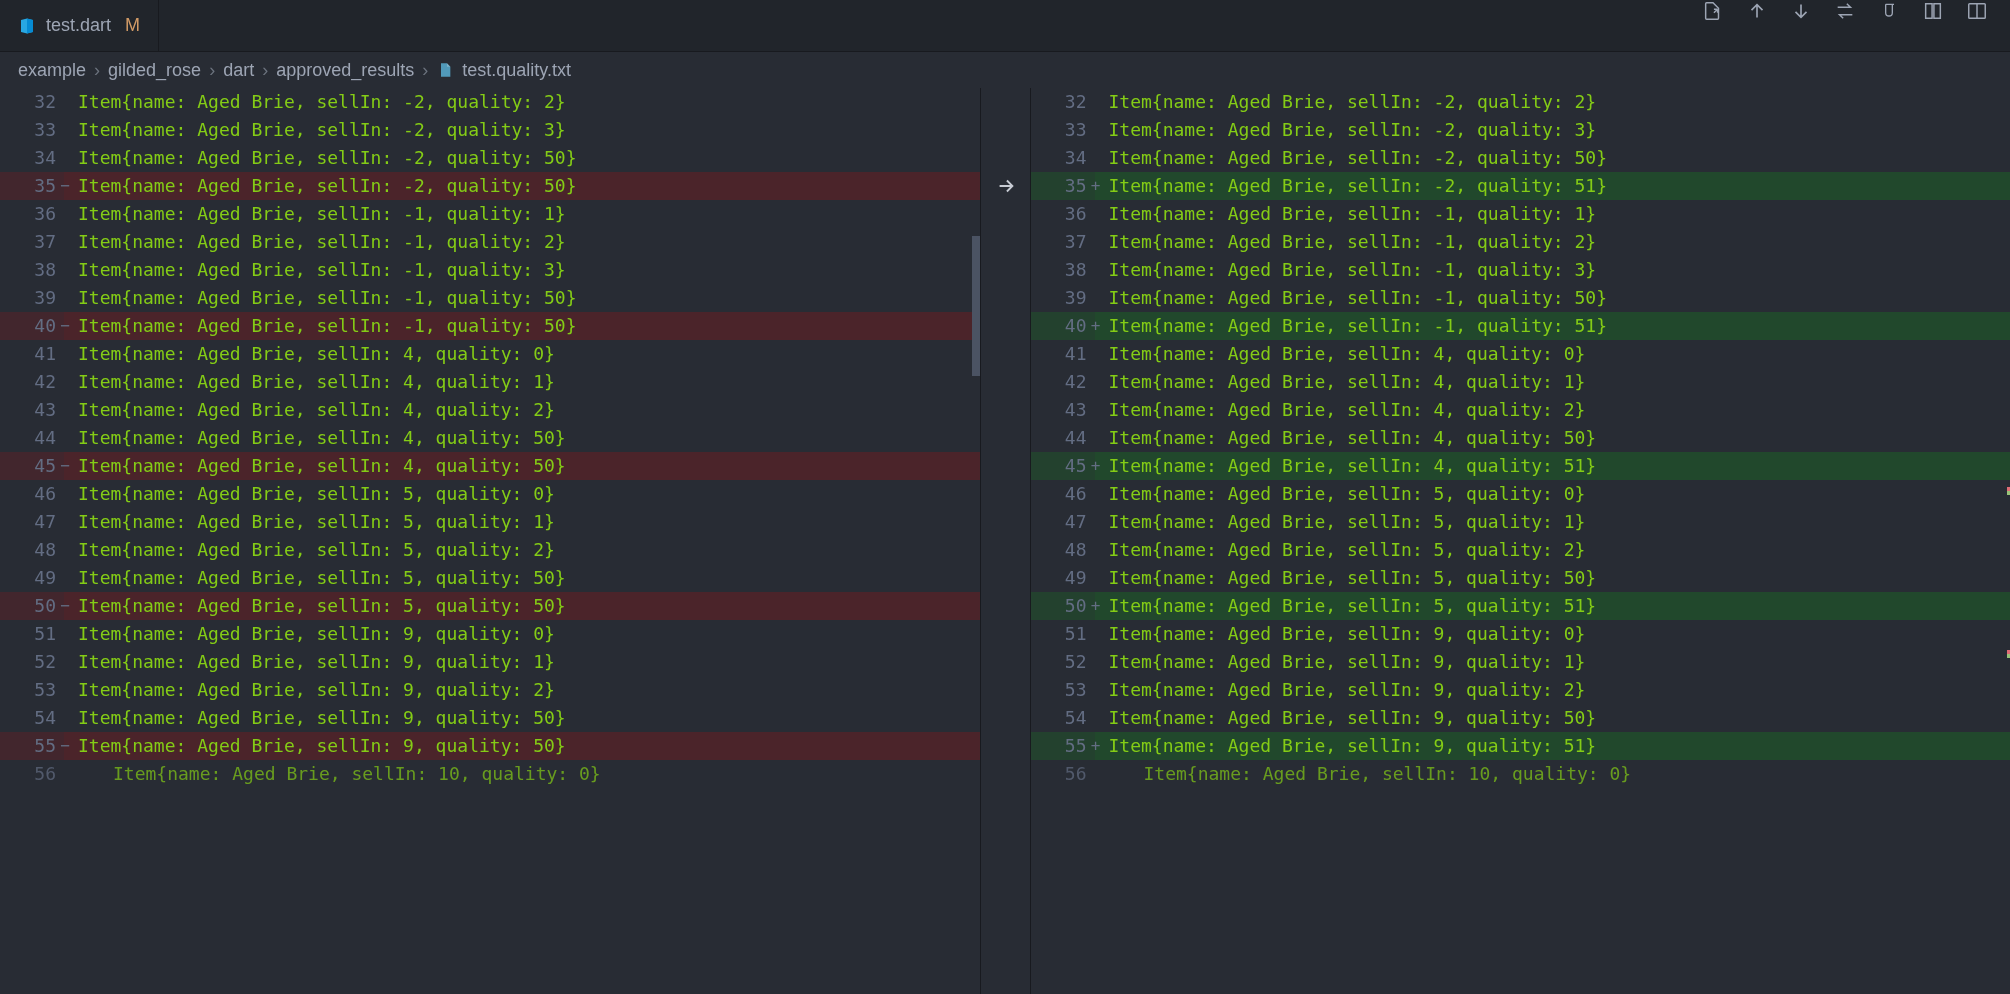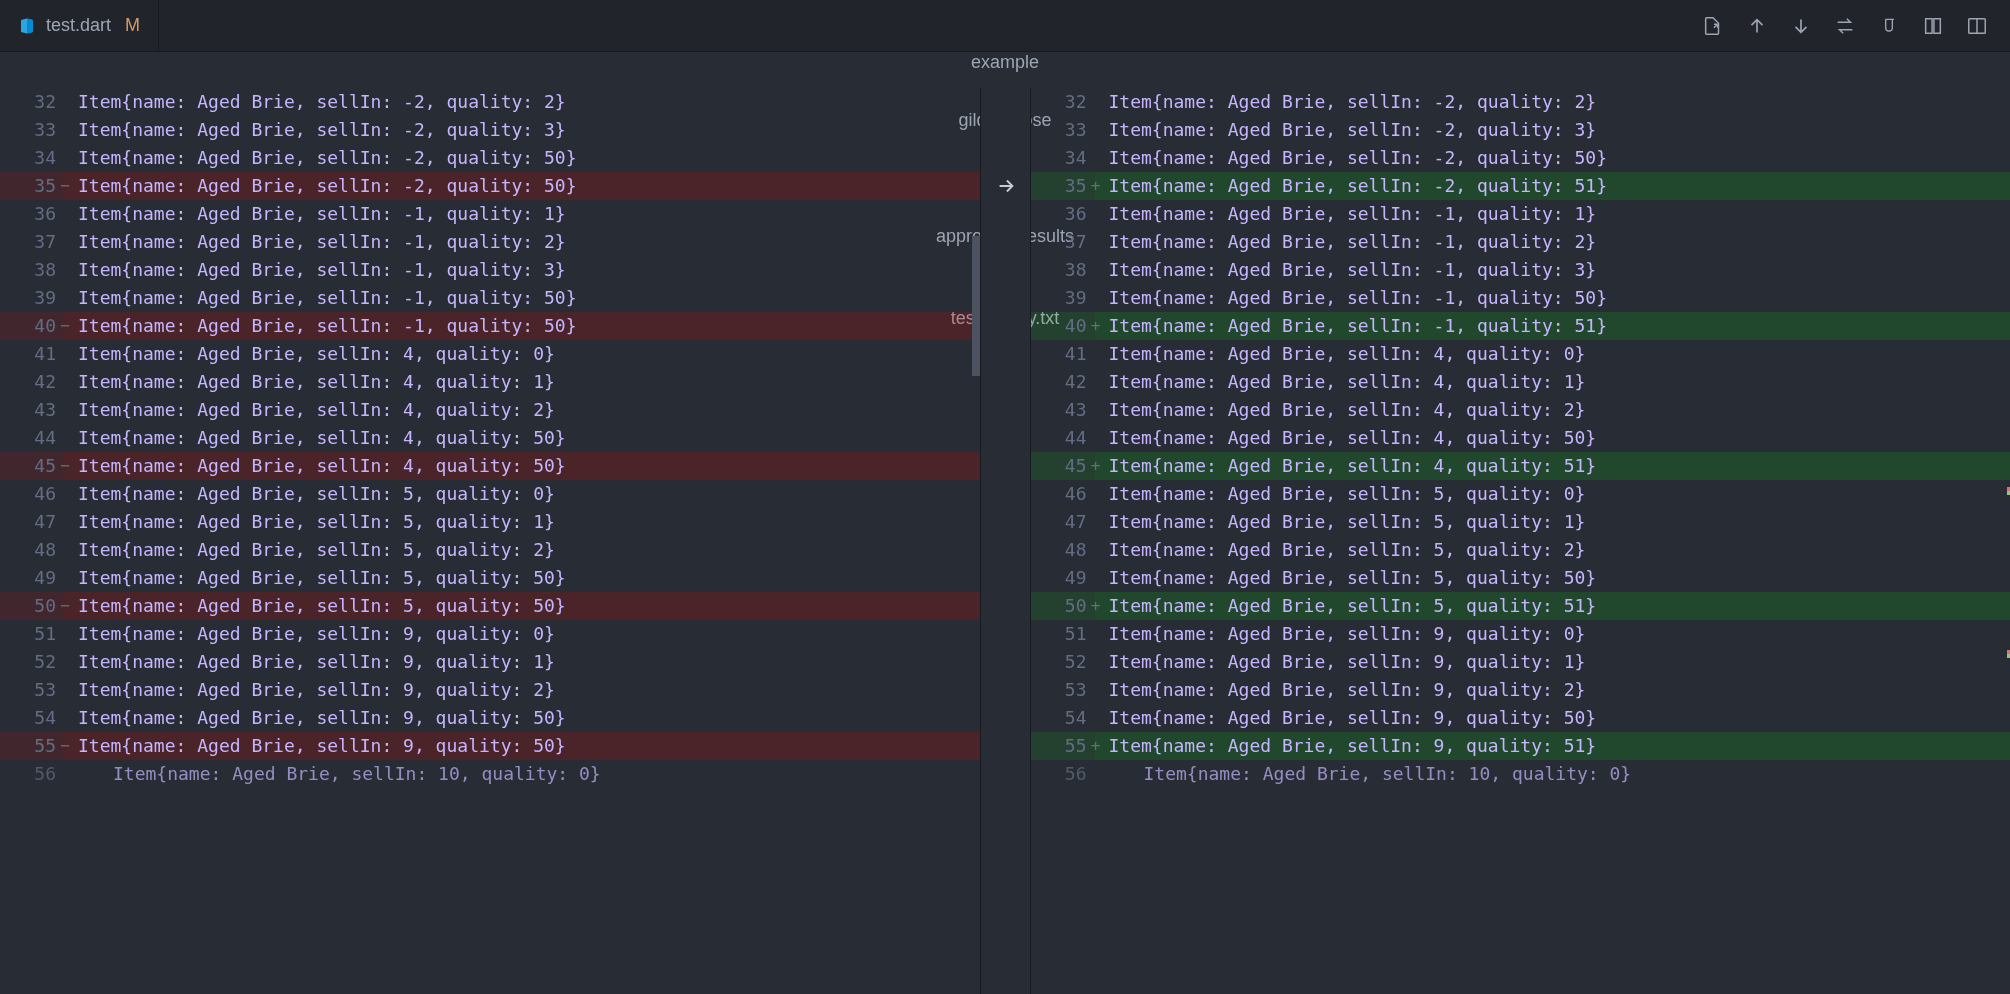"test.dart" .tabs { align-items: center -> flex-start }
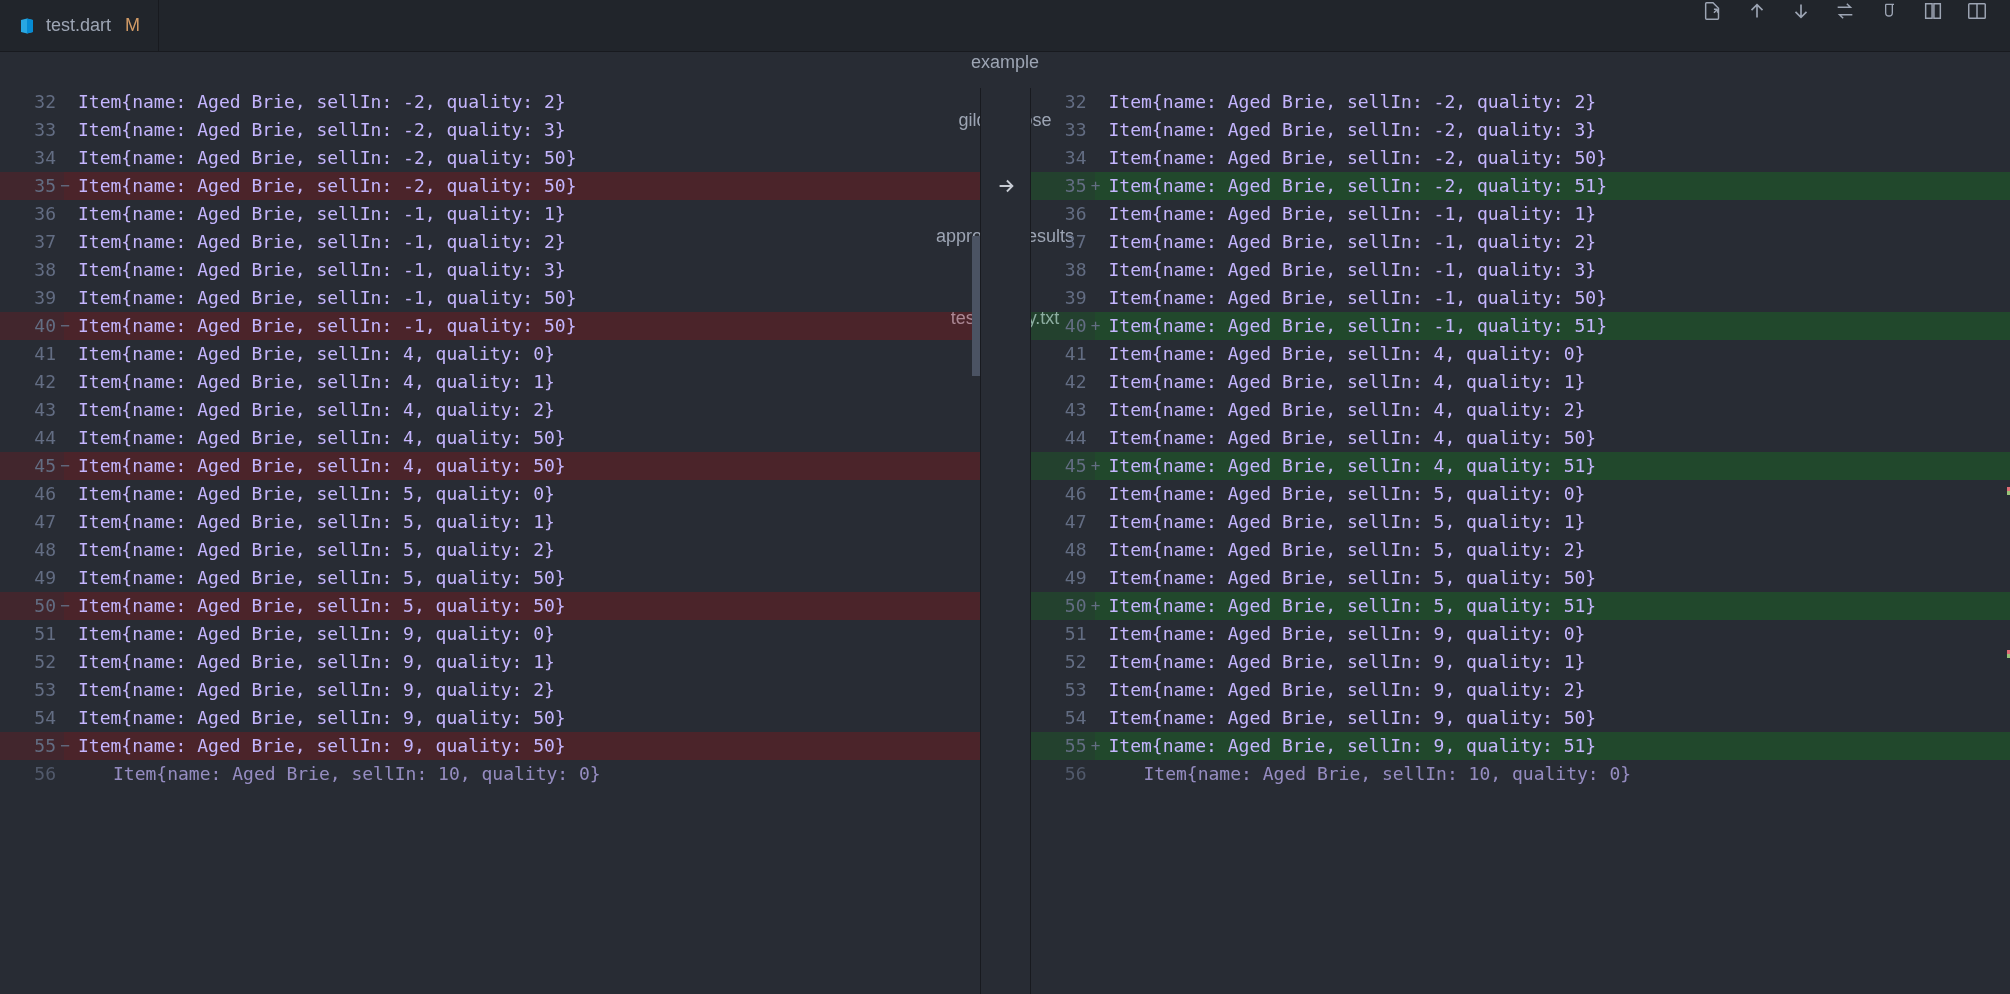"example" .breadcrumb { flex-direction: column -> none }
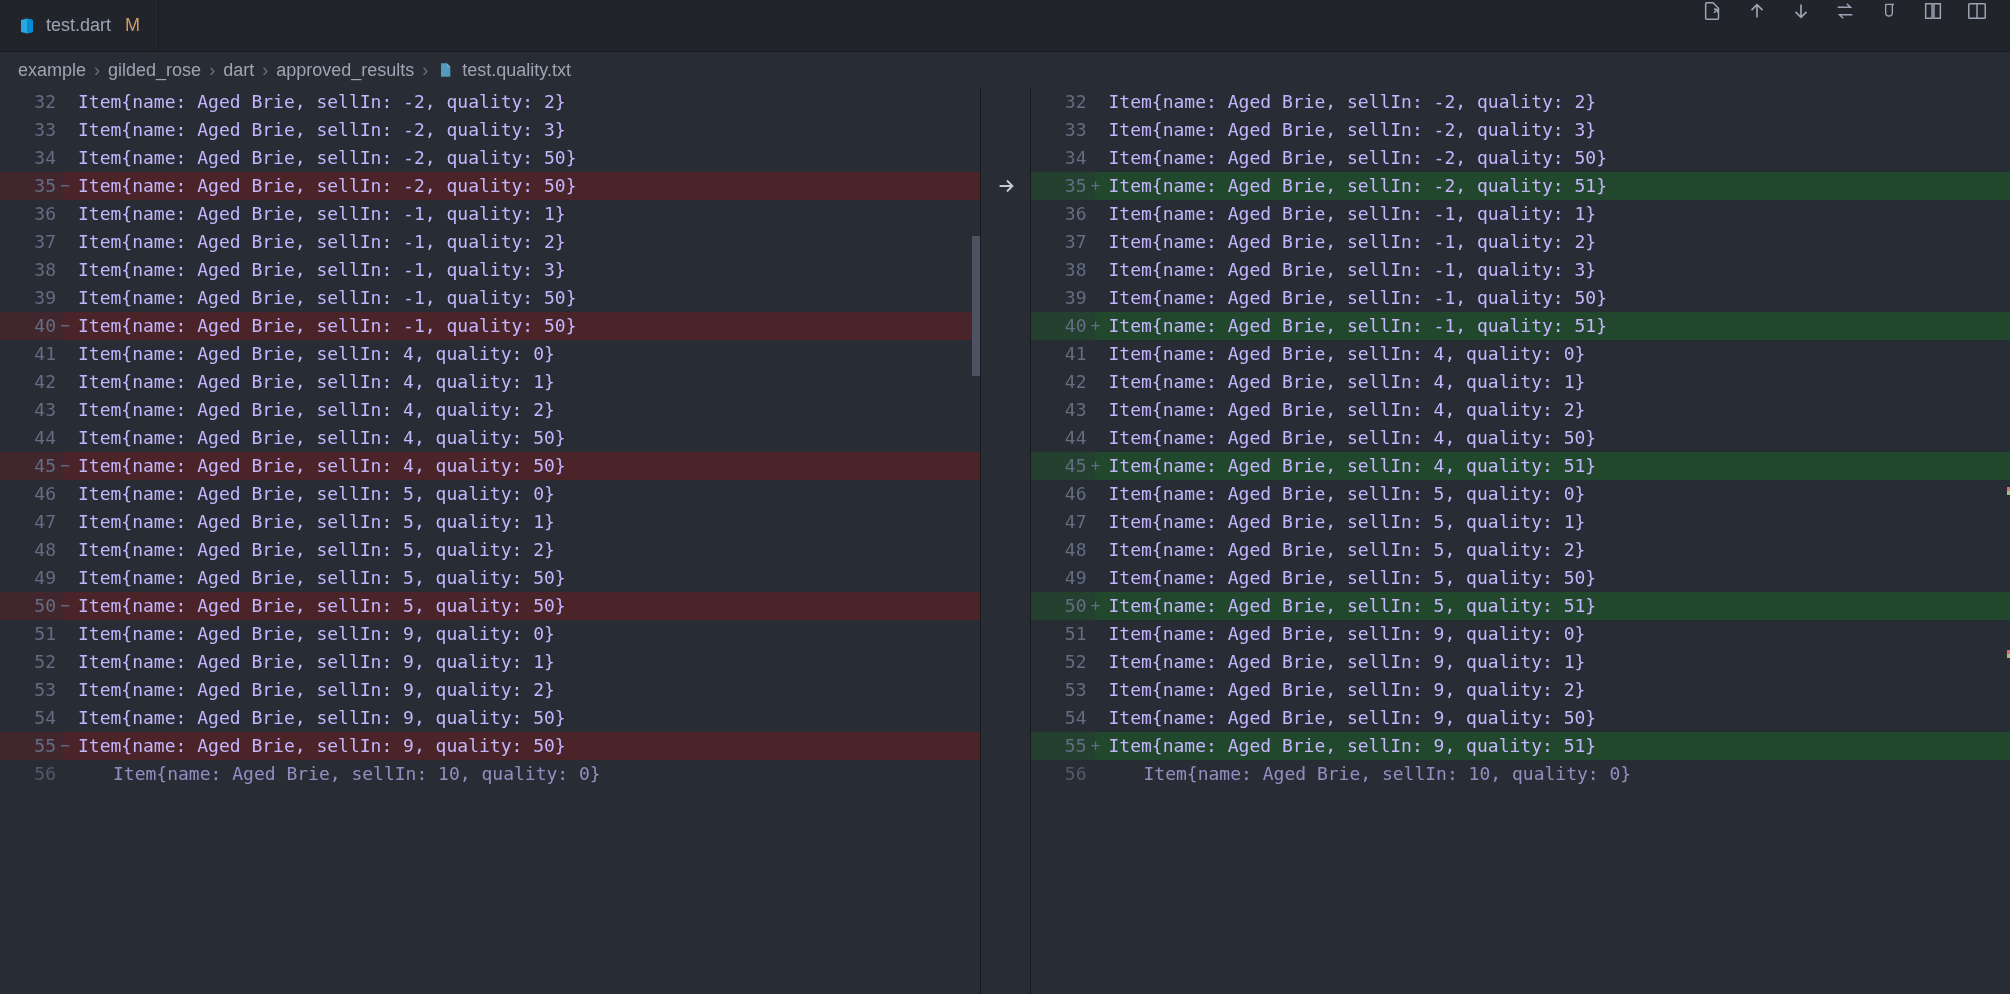"Item{name: Aged Brie, sellIn: -2," .content { color: #c4b5fd -> #84cc16 }
